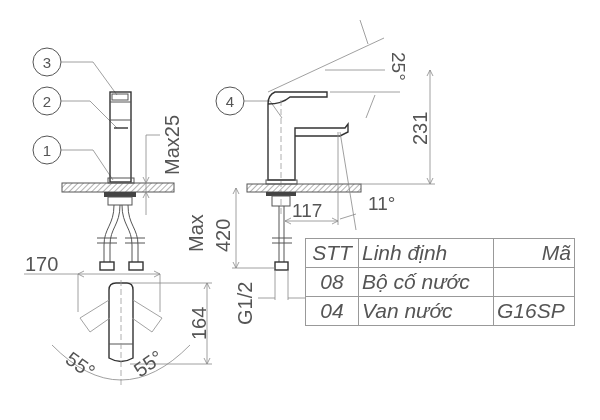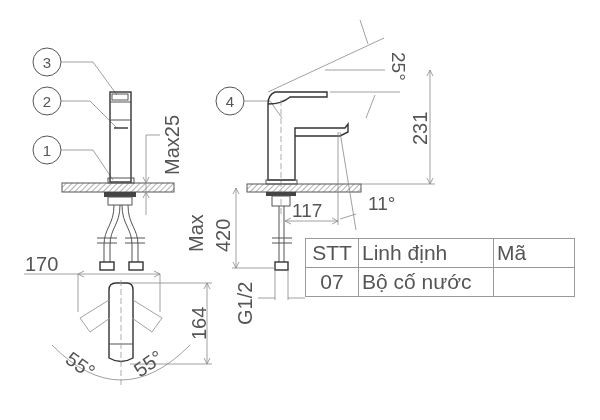"STT" .parts-table td { font-style: none -> italic }
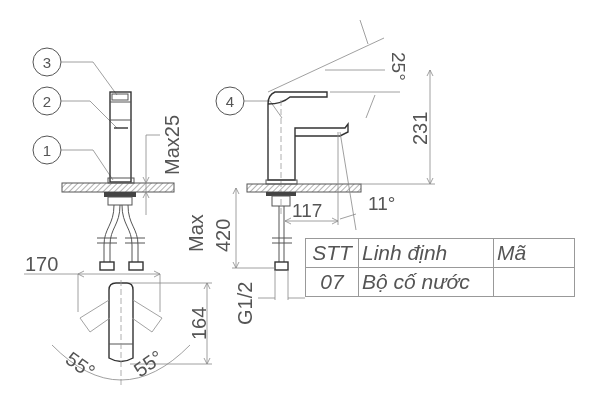"Mã" .hdr .c3 { text-align: left -> right }
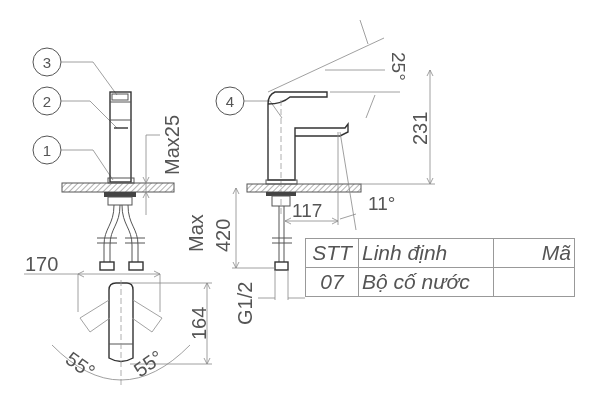"07" td.c1 { text: 07 -> 08 }
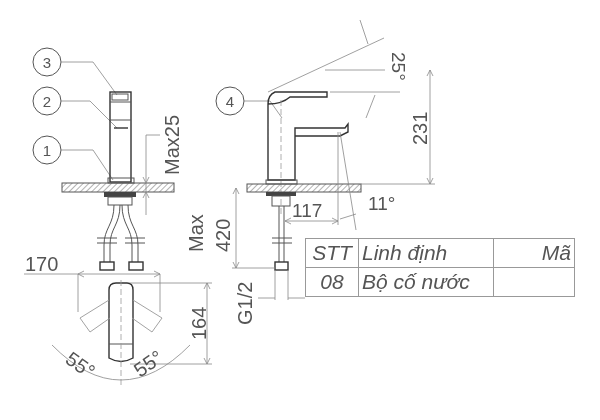"04" tr { html: none -> <tr> <td>04</td> <td>Van nước</td> <td>G16SP</td> </tr> }
